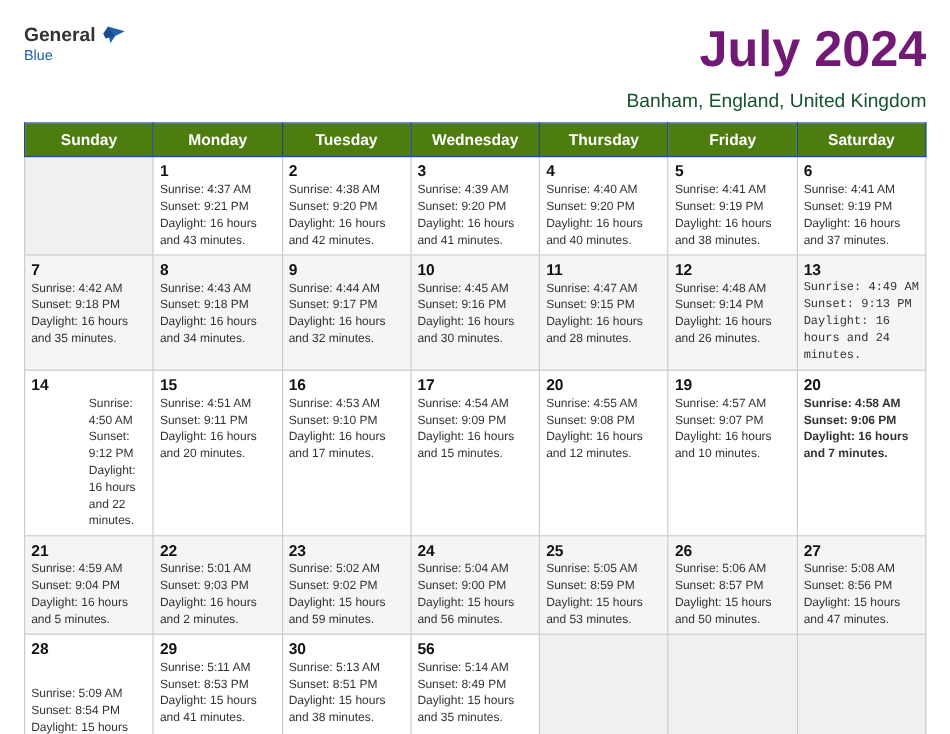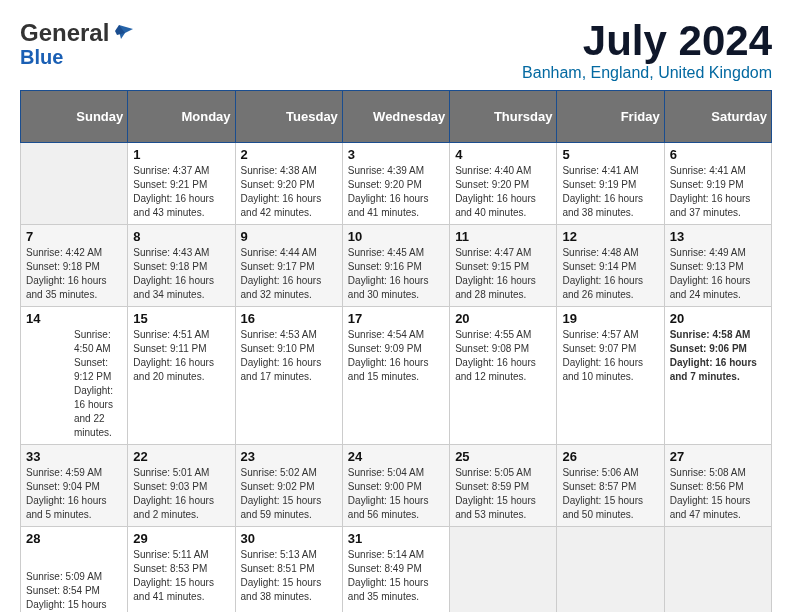"General" .logo-general { font-size: 24px -> 16px }
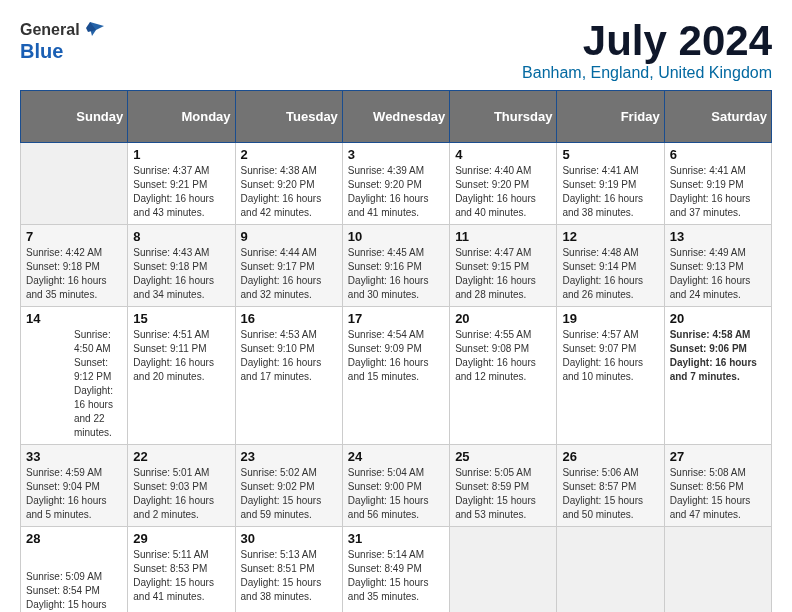"Blue" .logo-blue { font-size: 20px -> 12px; font-weight: bold -> normal }
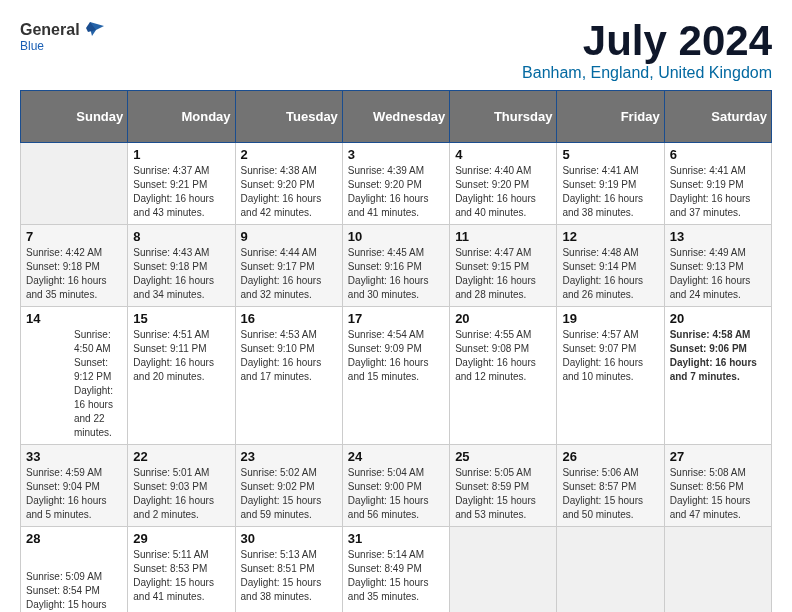"July 2024" .month-title { color: #0f172a -> #701a75 }
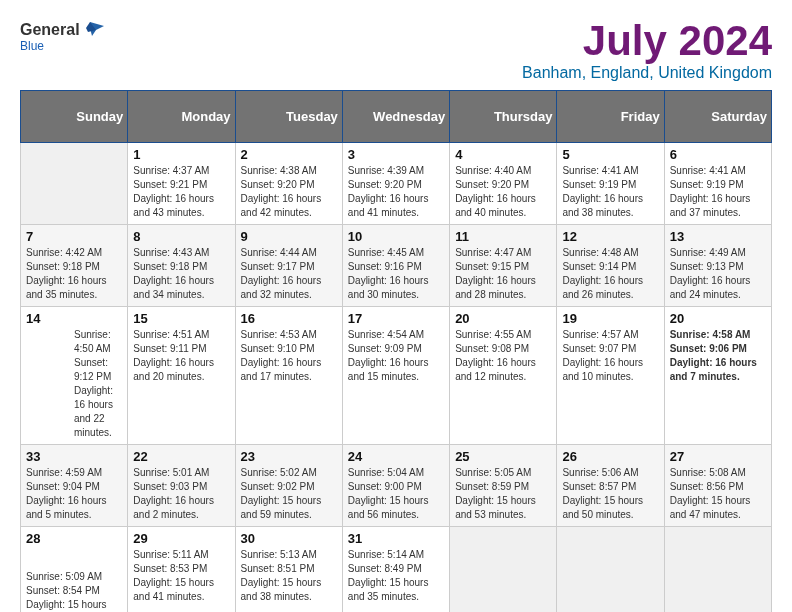"Banham, England, United Kingdom" .location { color: #0369a1 -> #14532d; margin-top: 2px -> 14px }
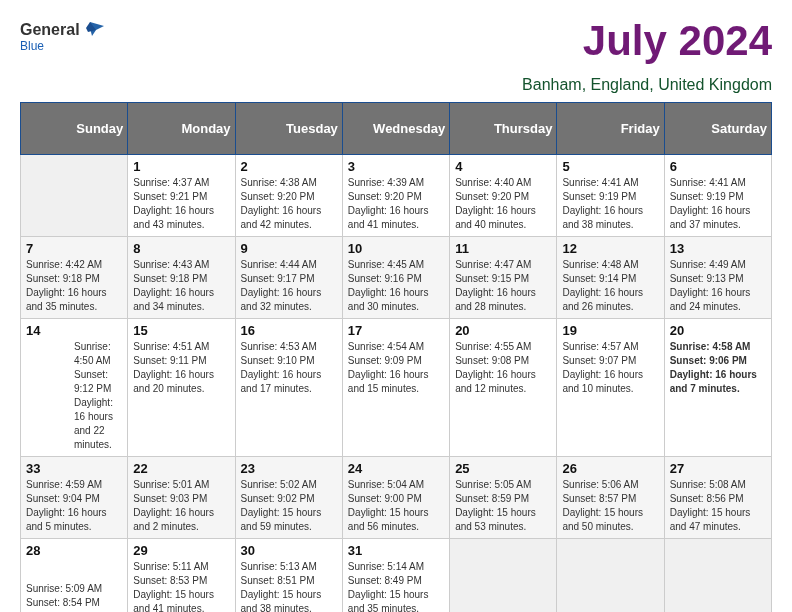"Sunday" thead tr th { background-color: #737373 -> #4d7c0f; padding: 18px 4px -> 6px 4px; text-align: right -> center }
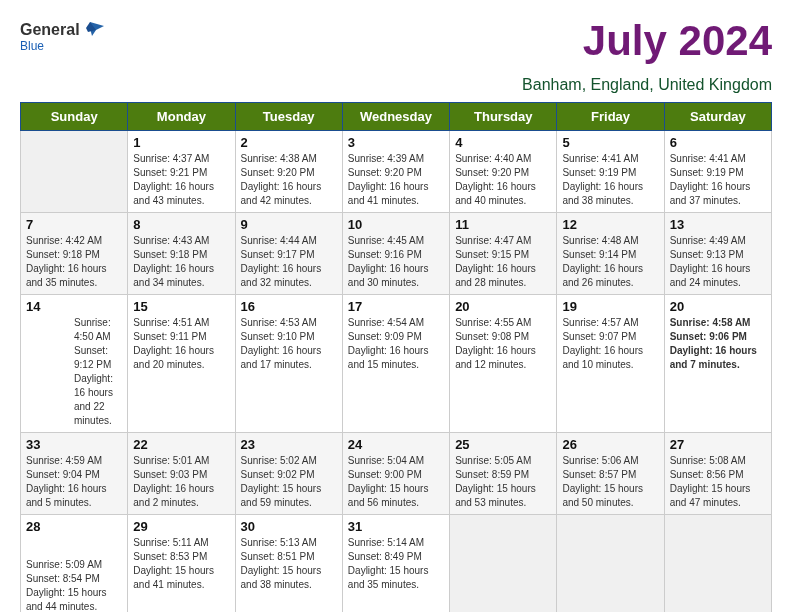"Sunrise: 4:49 AM" div.day-info { font-family: none -> Liberation Mono, monospace }
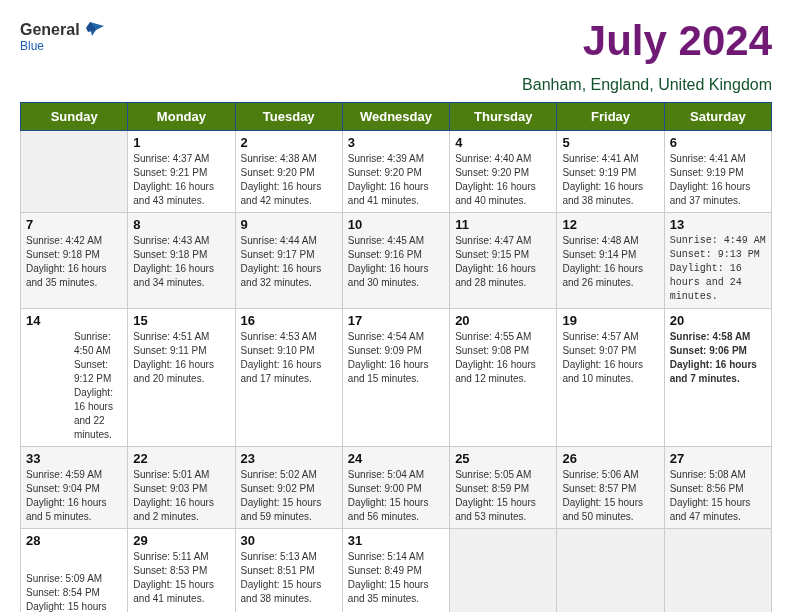"33" div.day-number { text: 33 -> 21 }
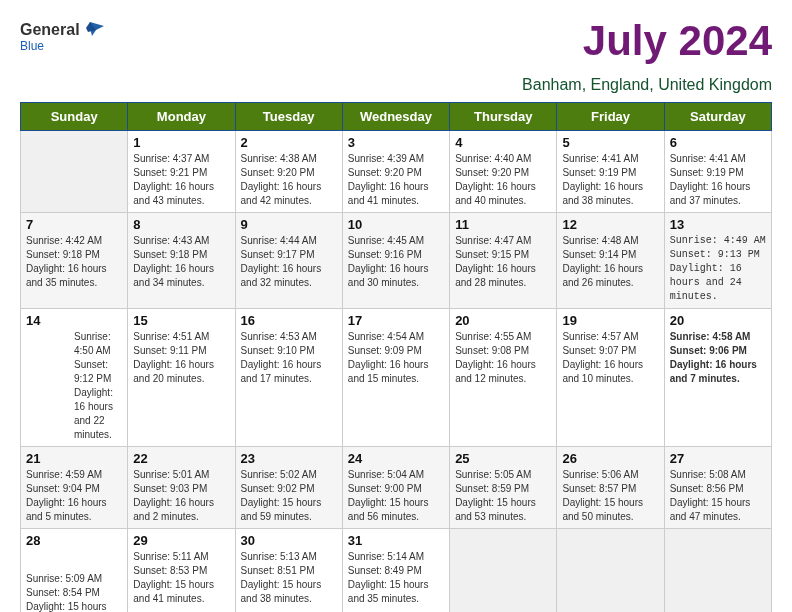"31" div.day-number { text: 31 -> 56 }
